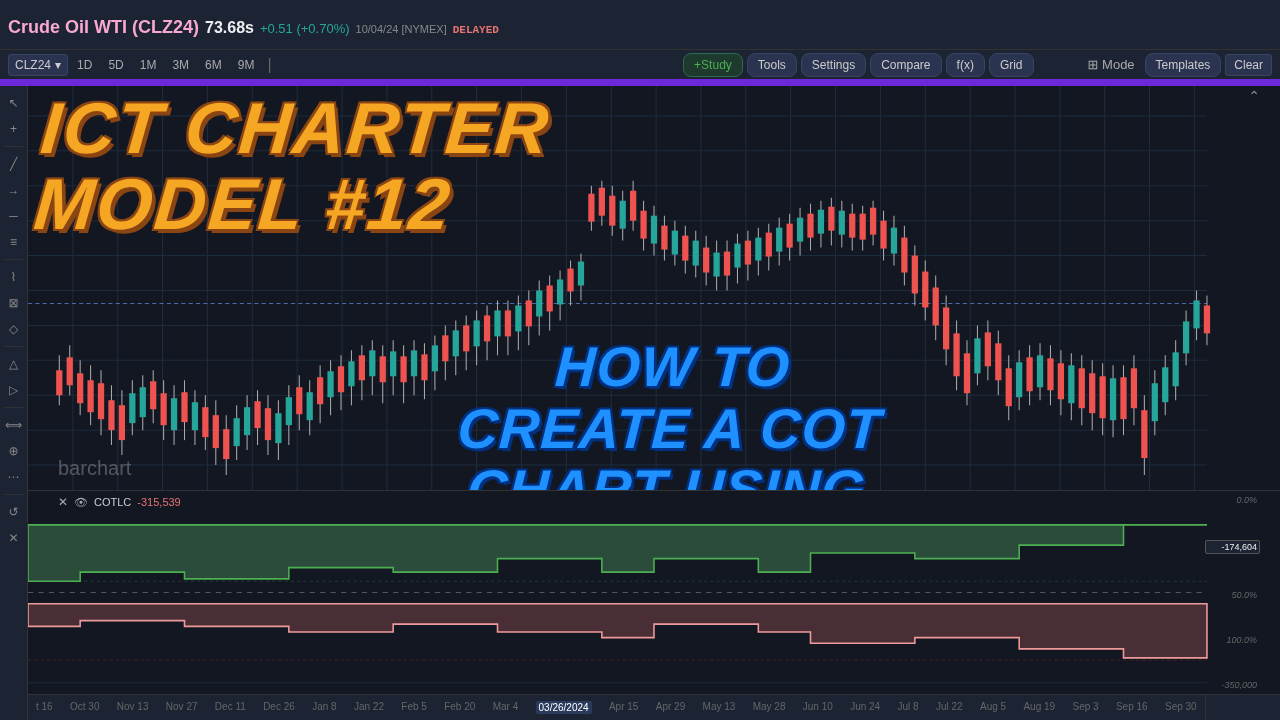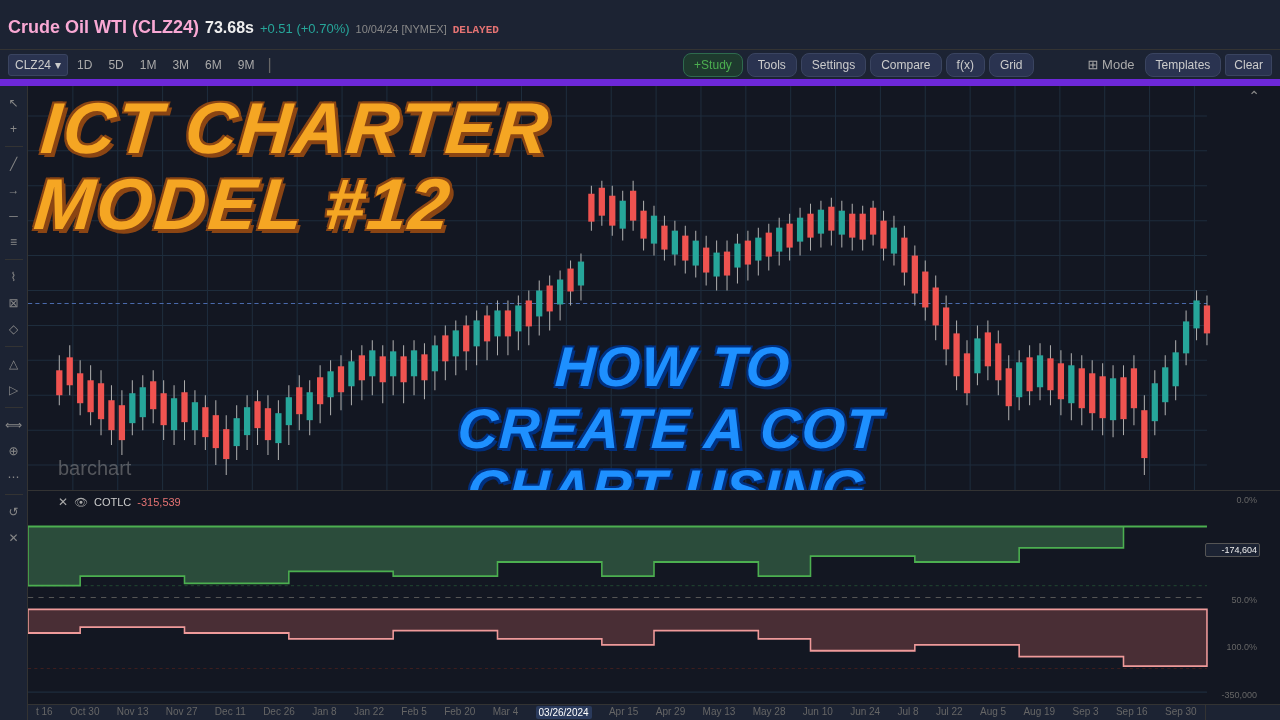"0.0%" .cot-price-label { font-style: none -> italic }
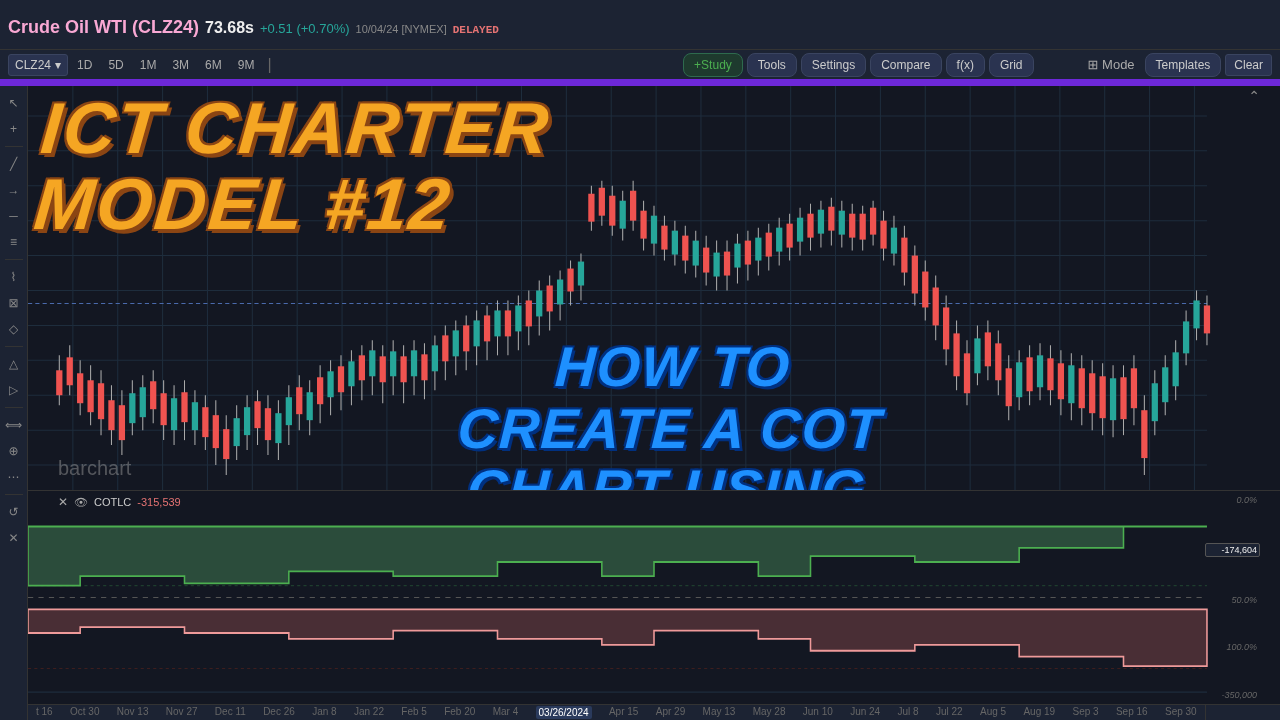"t 16" #time-axis { height: 16px -> 26px }
